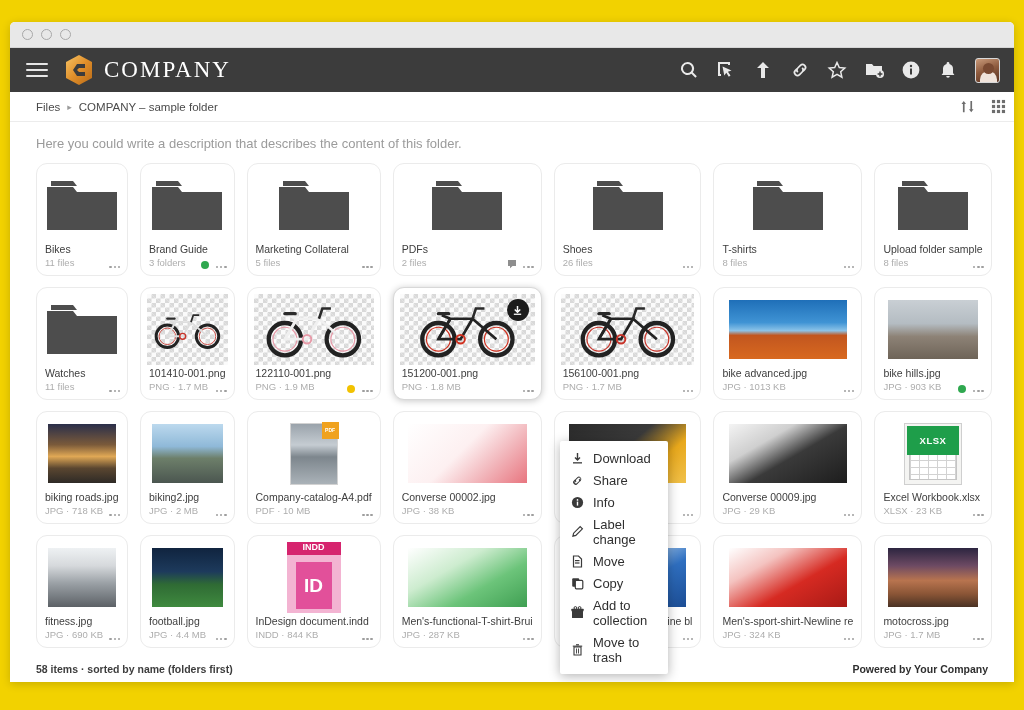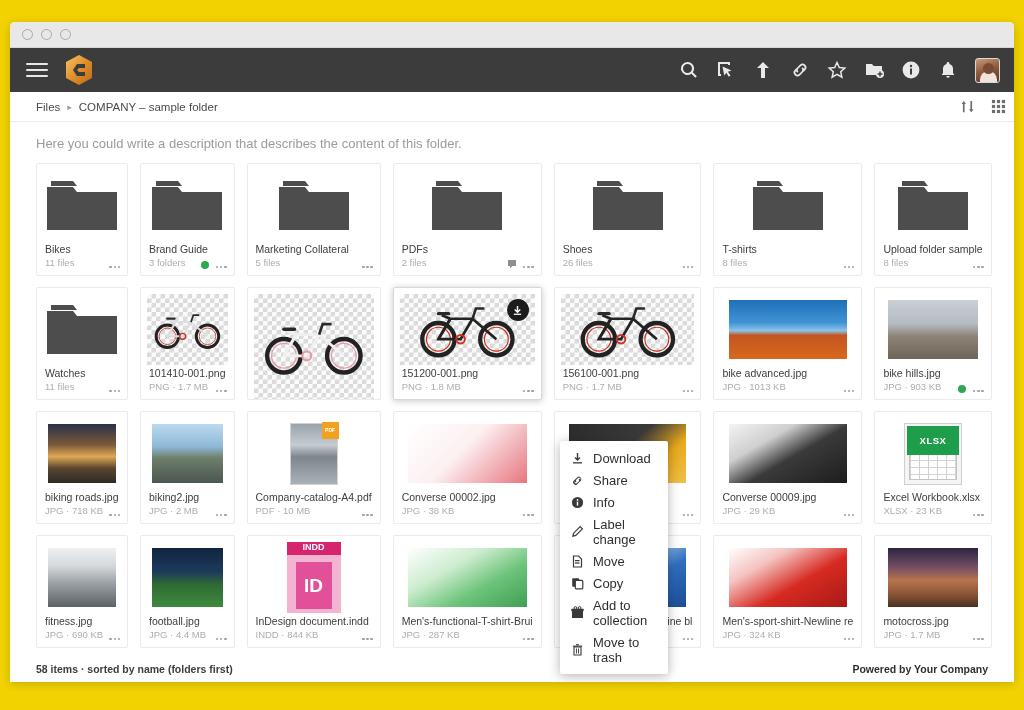"COMPANY" div { html: none -> <div>COMPANY</div> }
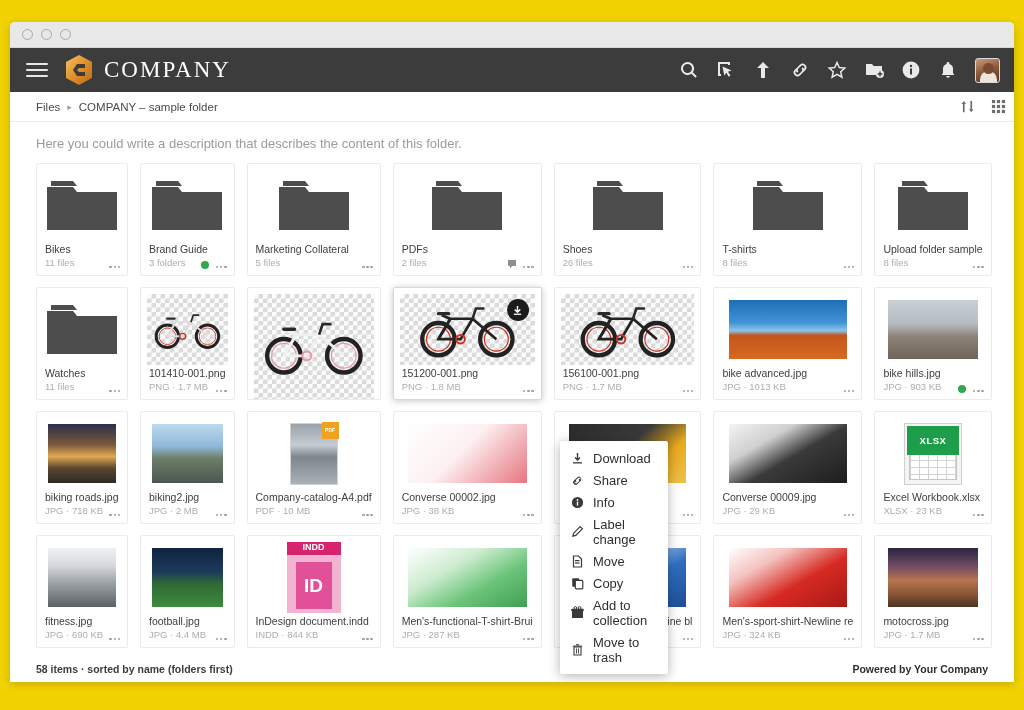"Bikes" .tile { border-radius: 2px -> 11px }
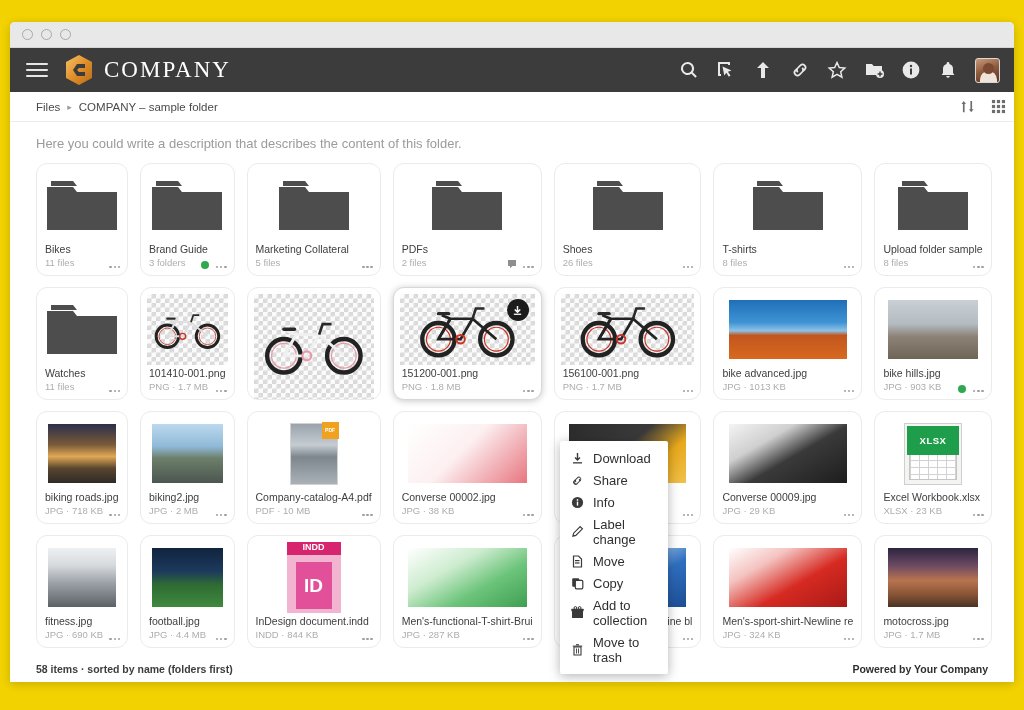"122110-001.png" div.meta { html: none -> <div> <div>122110-001.png</div> <div>PNG · 1.9 MB</div> <span></span> <span> <i></i> <i></i> <i></i> </span> </div> }
